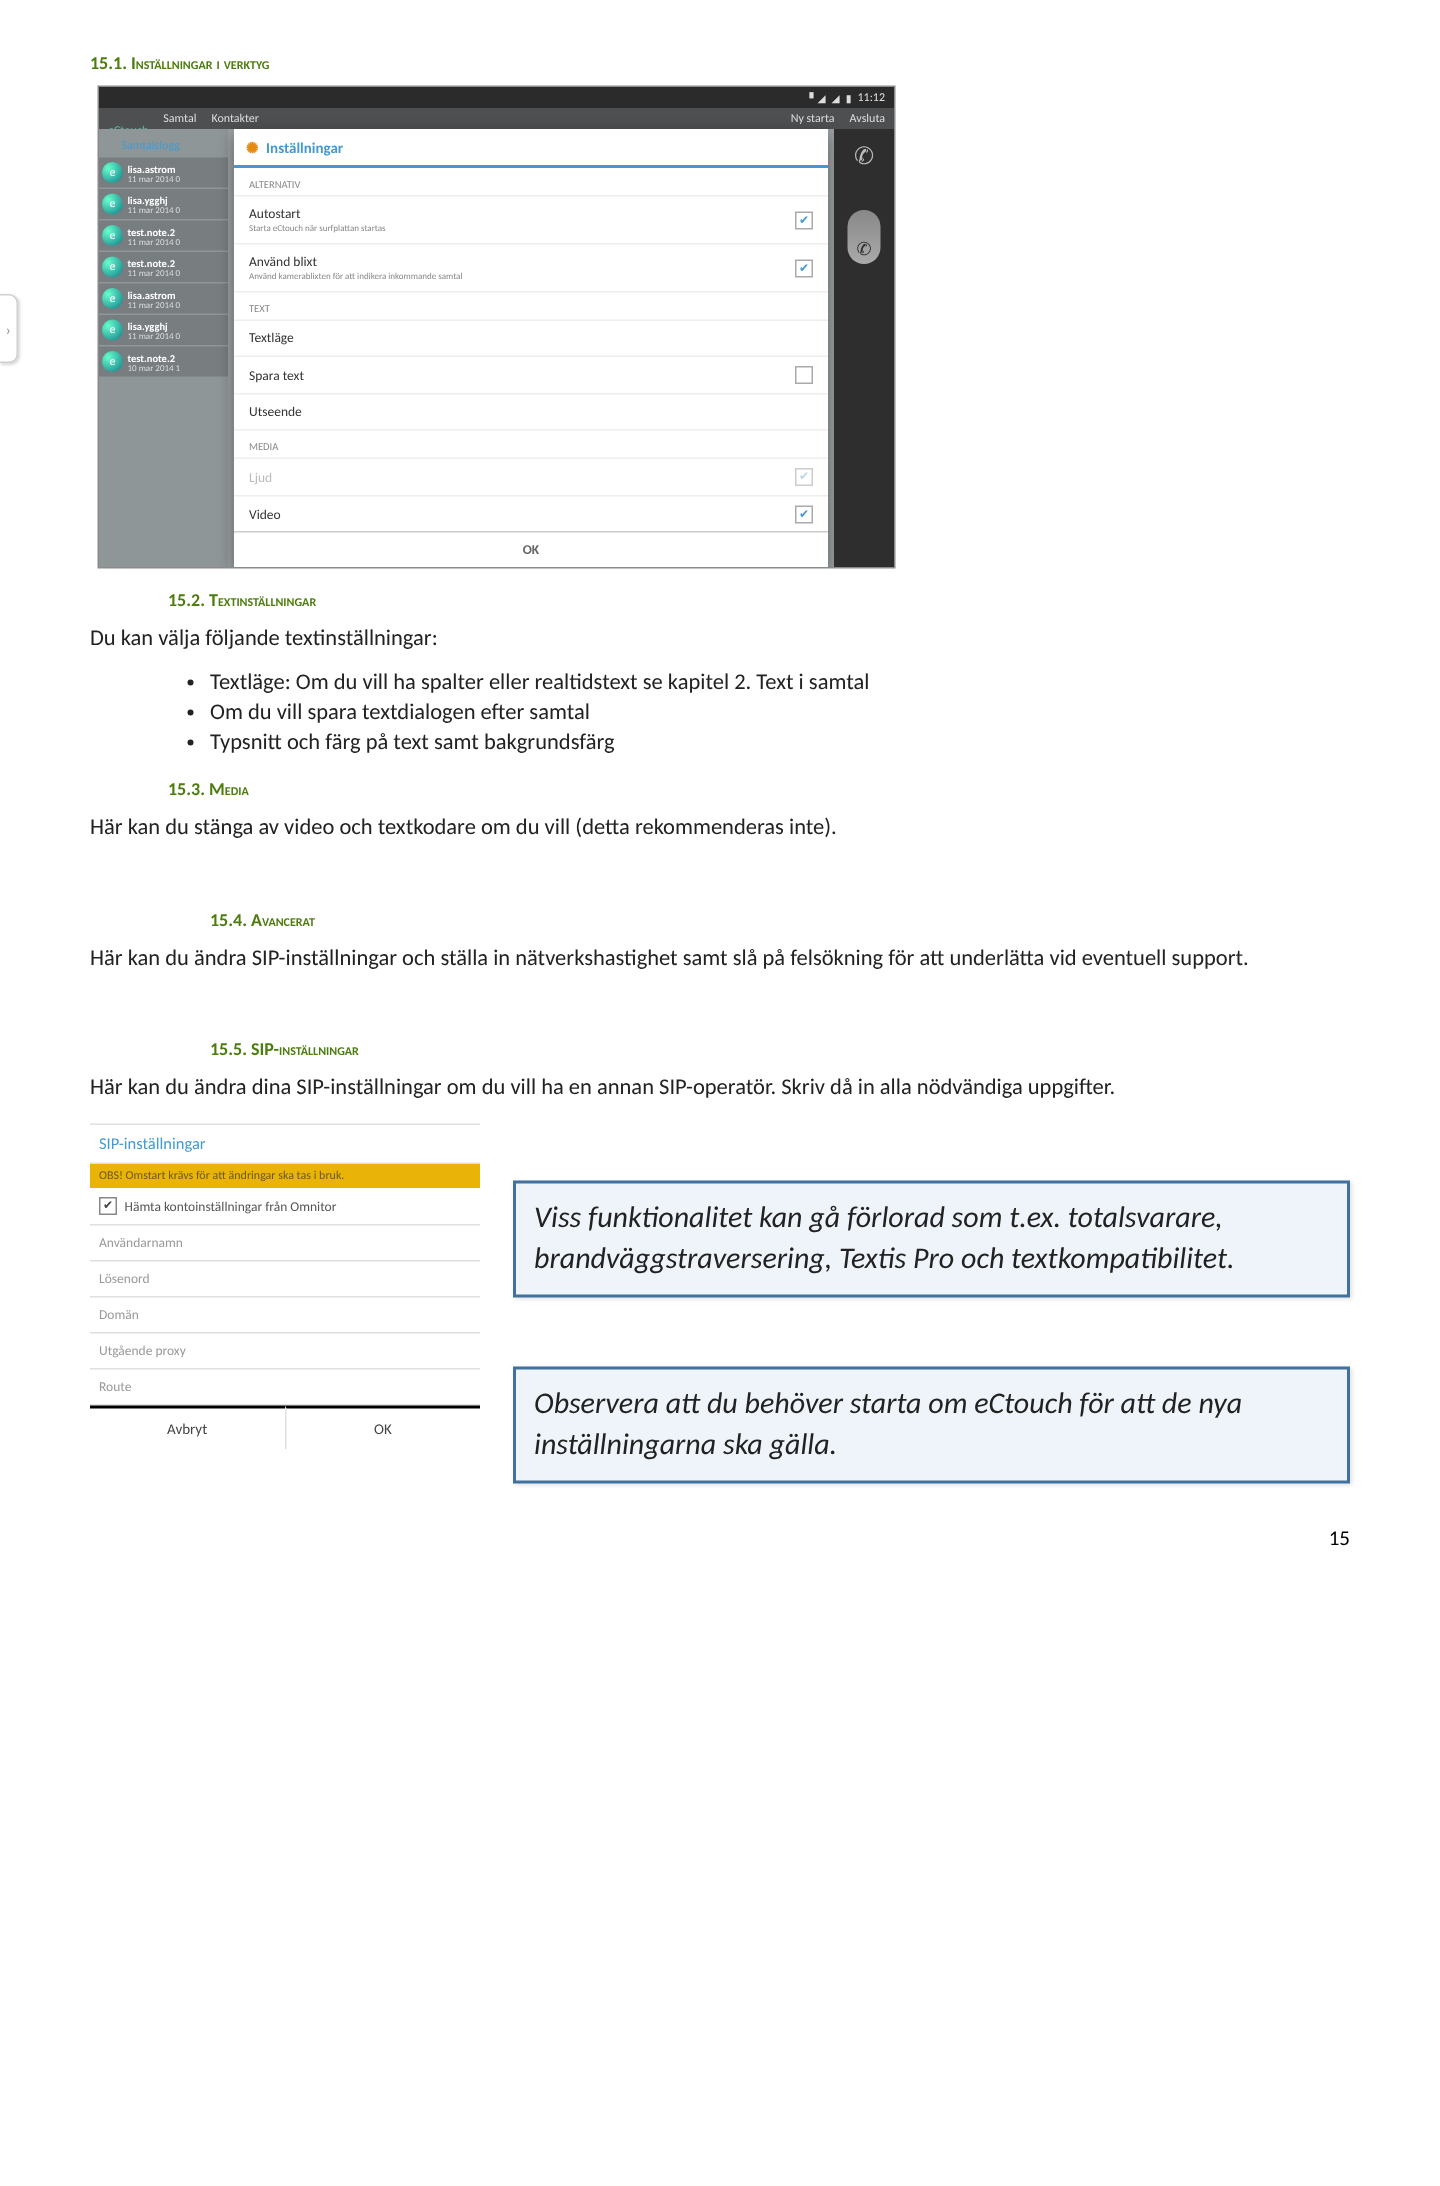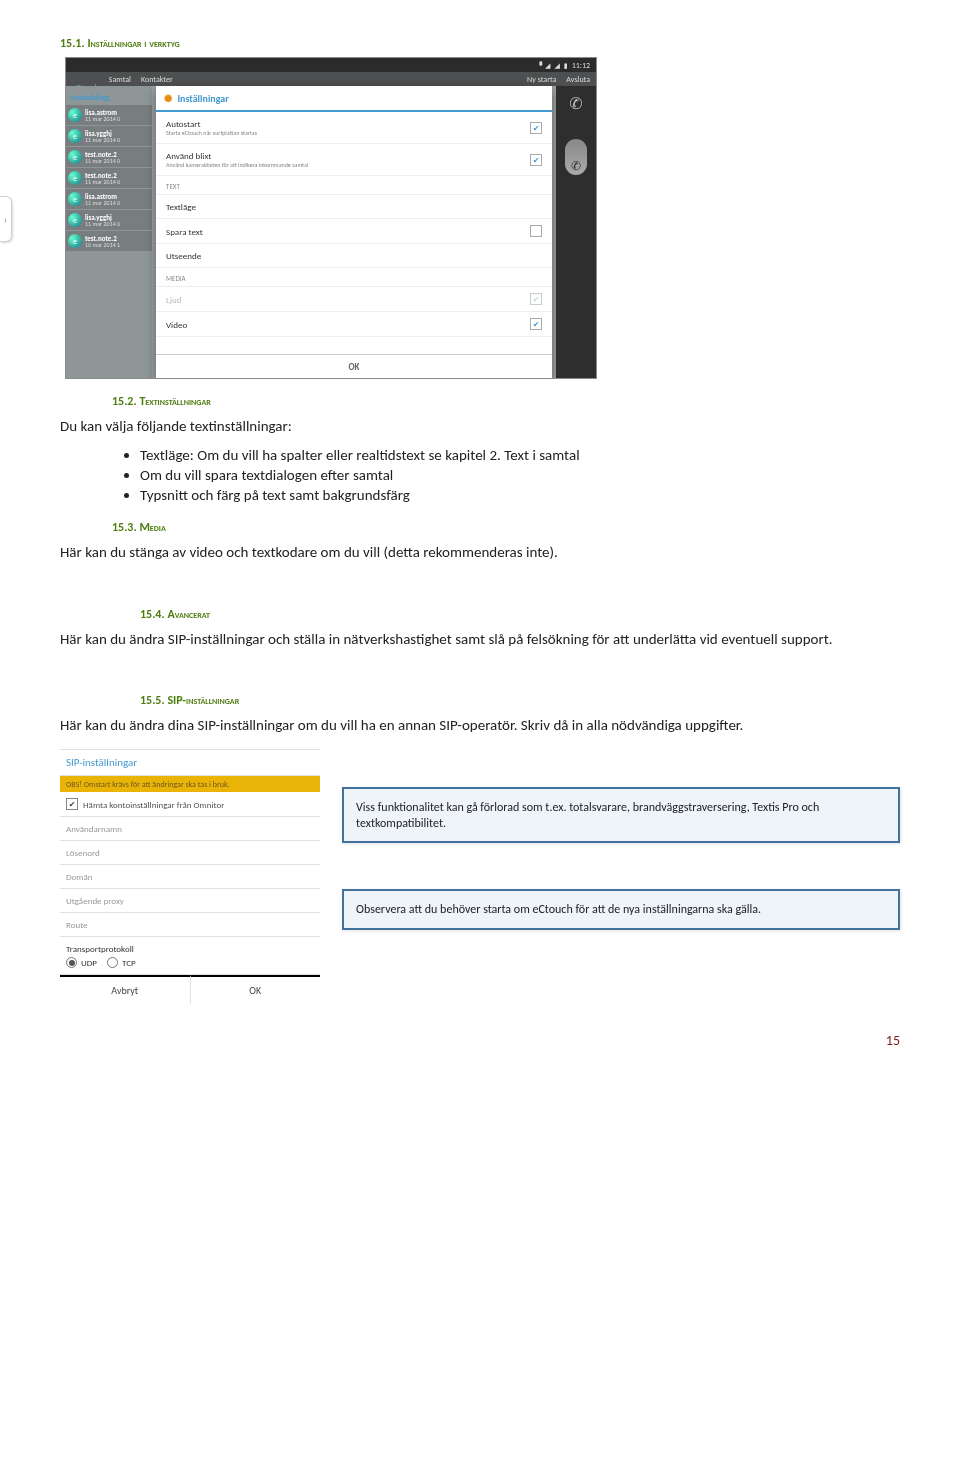"Samtalslogg" .leftlog .ltitle { font-weight: bold -> normal; margin-left: none -> 11px }
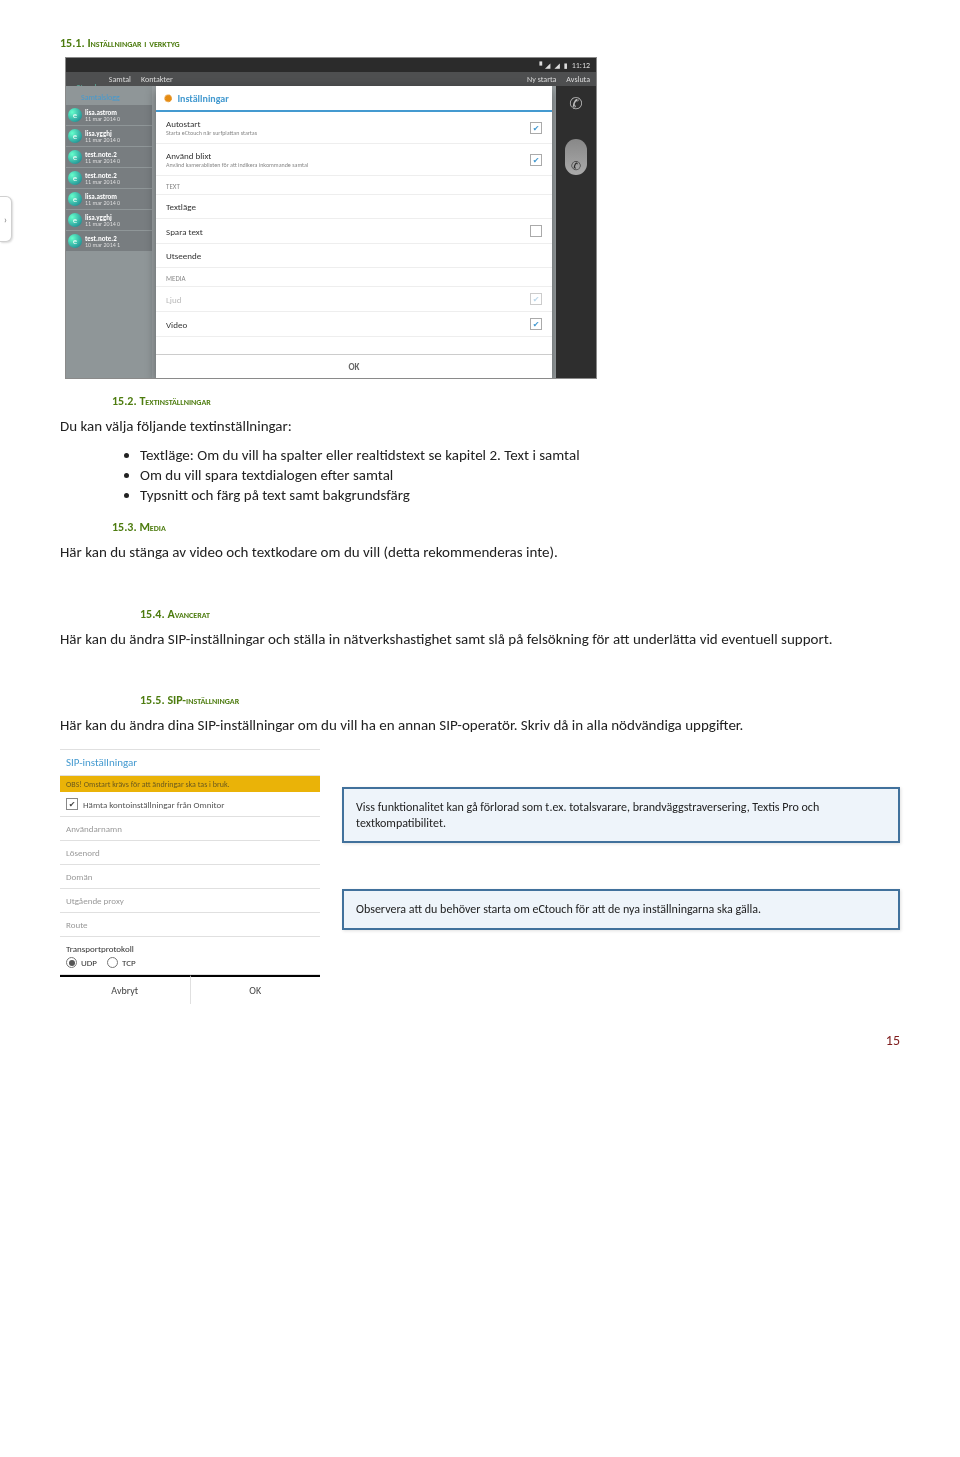"ALTERNATIV" div.dlg-sect { html: none -> <div>ALTERNATIV</div> }
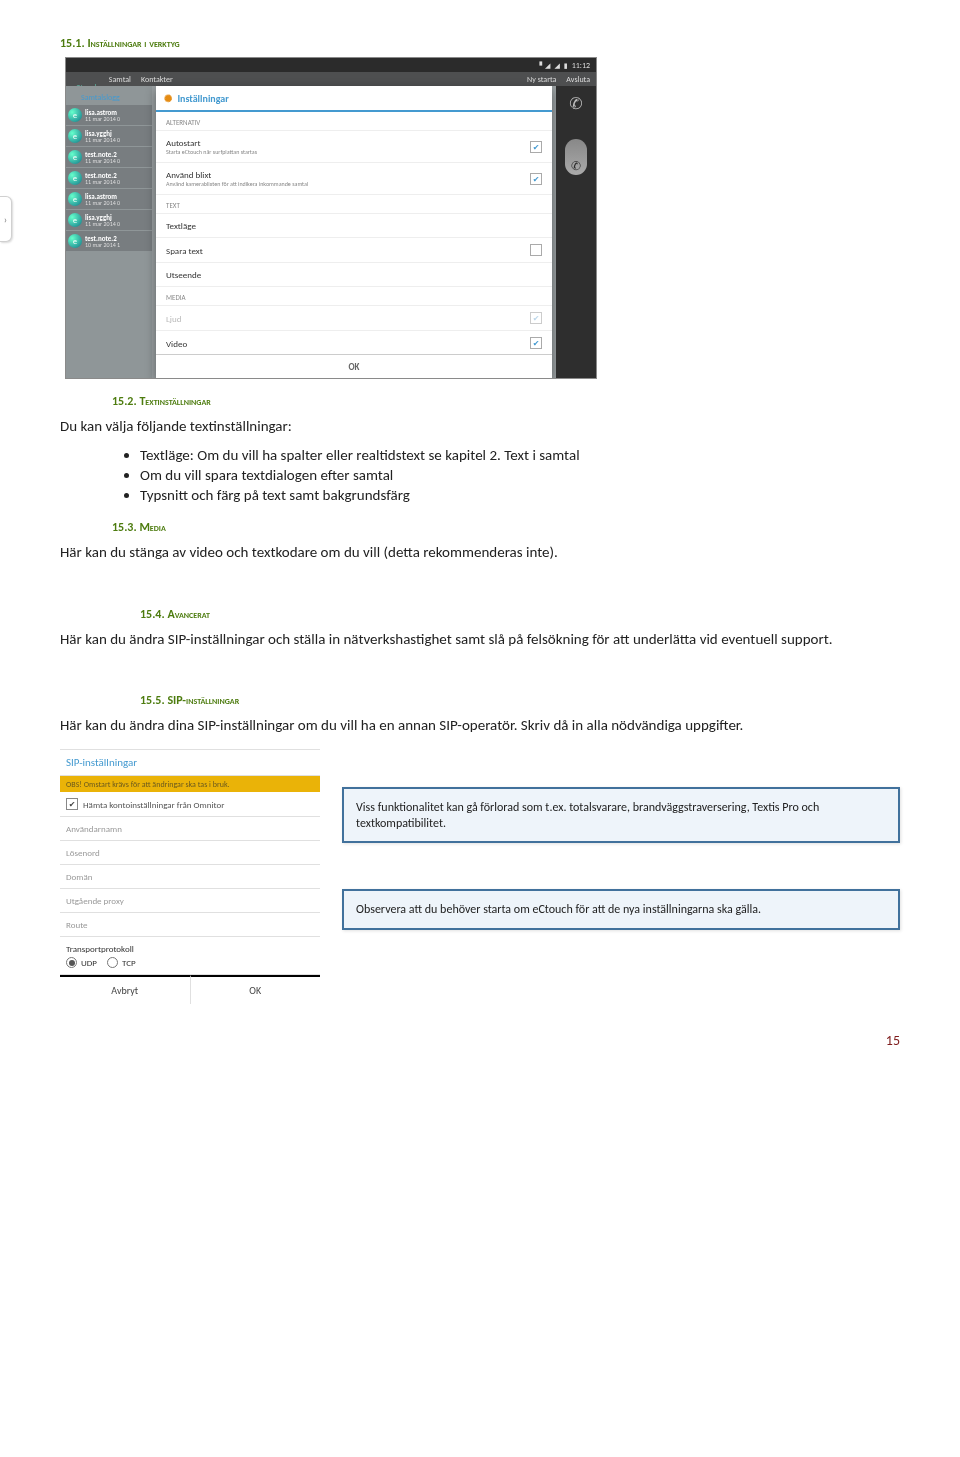"Viss funktionalitet kan gå förlorad" .callout { font-size: 12px -> 20px; font-style: none -> italic }
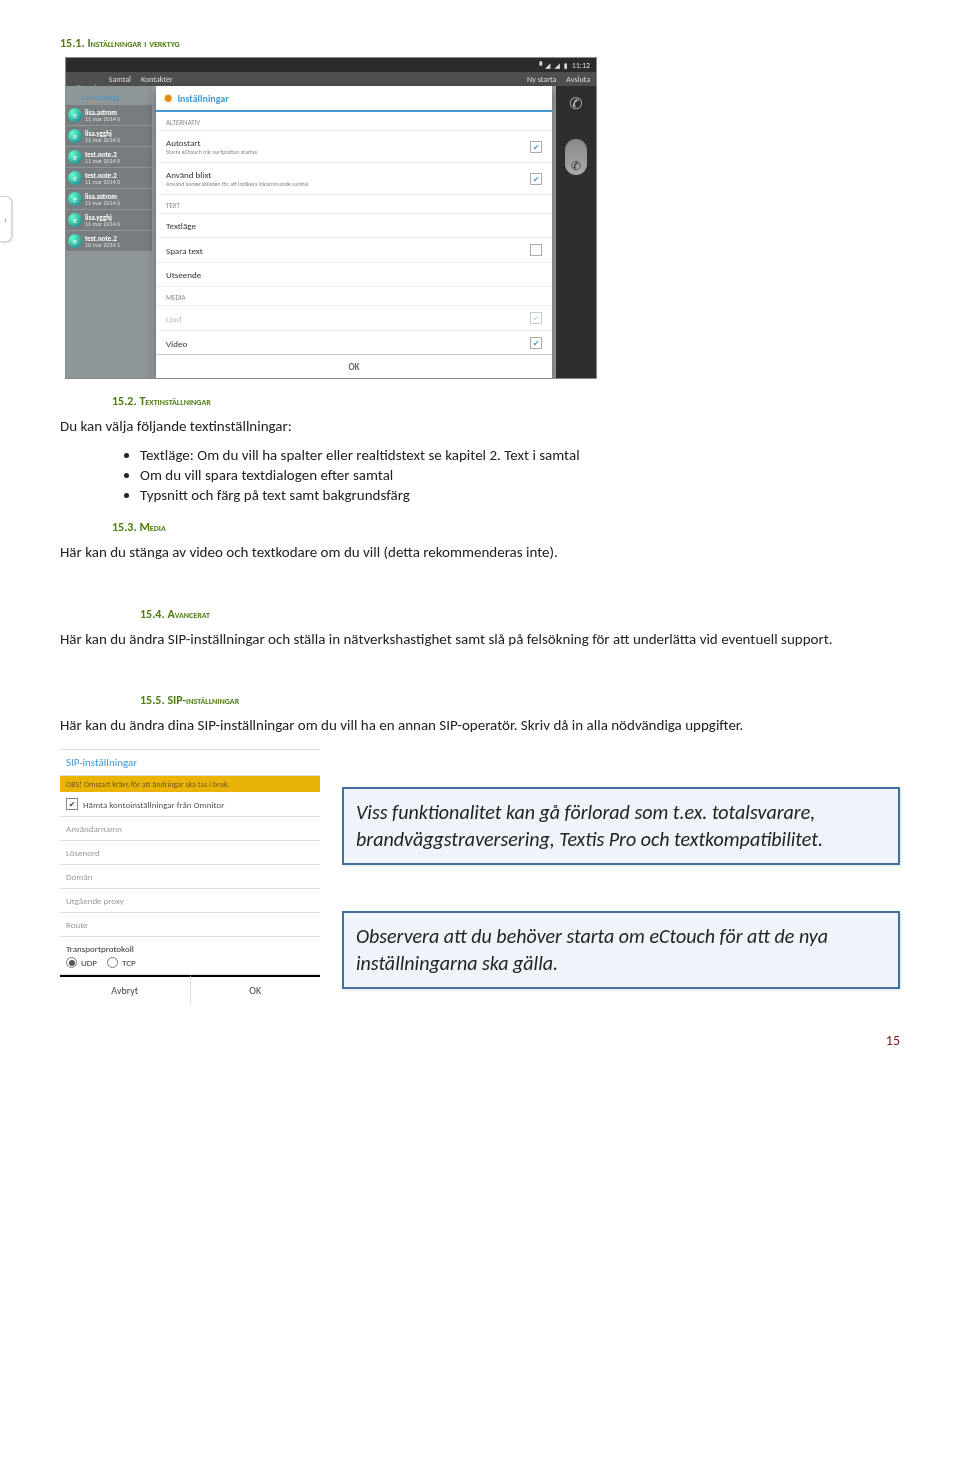"Transportprotokoll" div.s2-row { html: <div> <span>Transportprotokoll</span> <div> <span> <span></span> <span>UDP</span> </span> <span> <span></span> <span>TCP</span> </span> </div> </div> -> none }
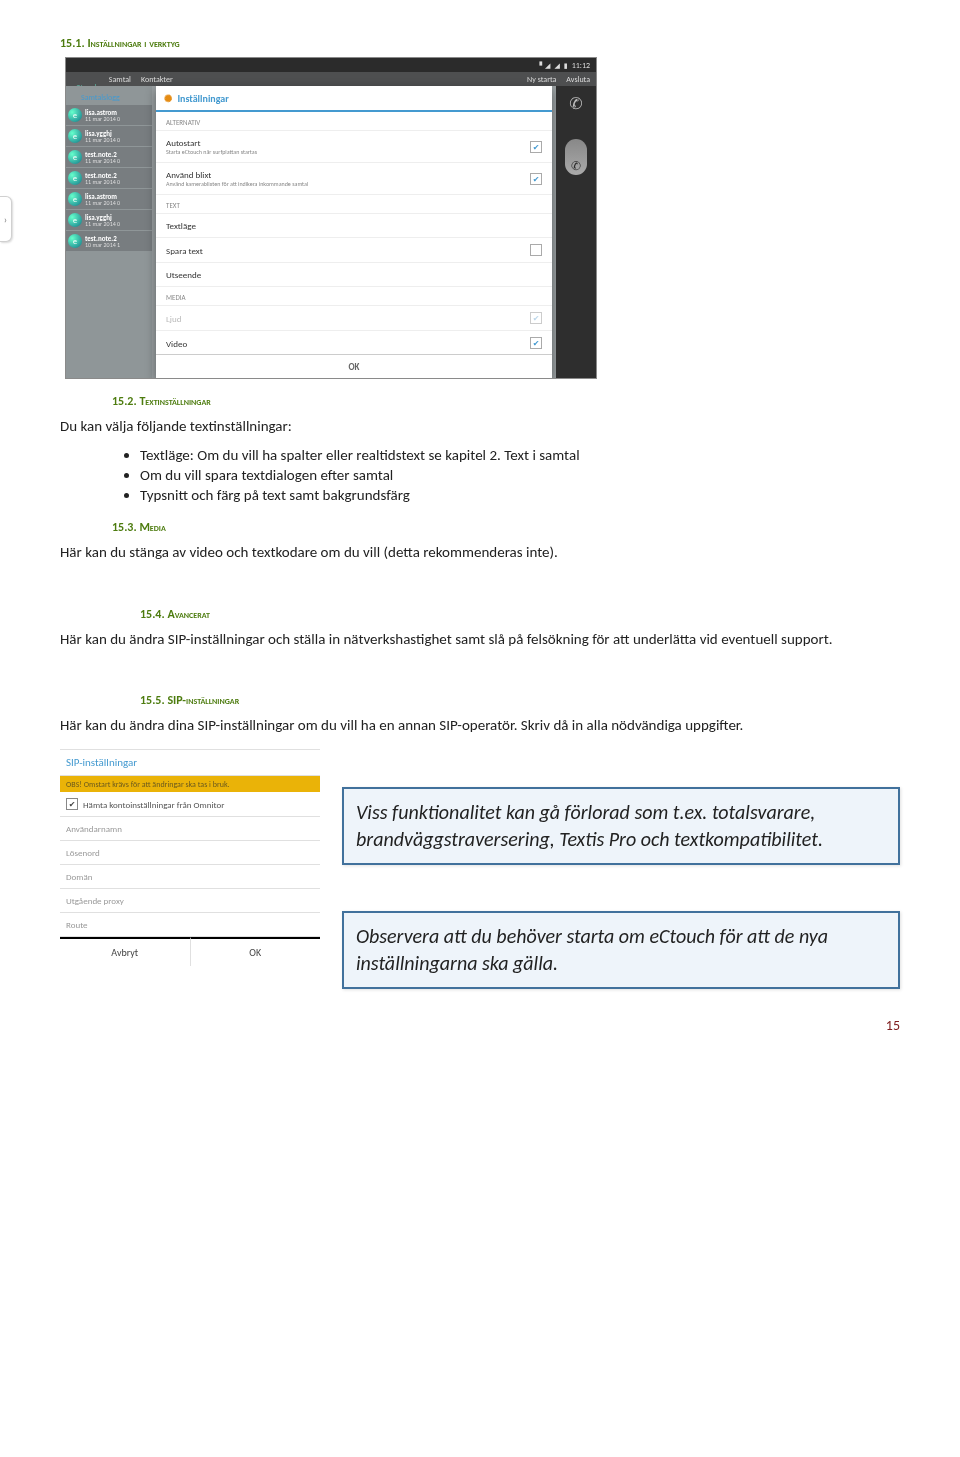"15" .pagenum { color: #7f1d1d -> #000000 }
